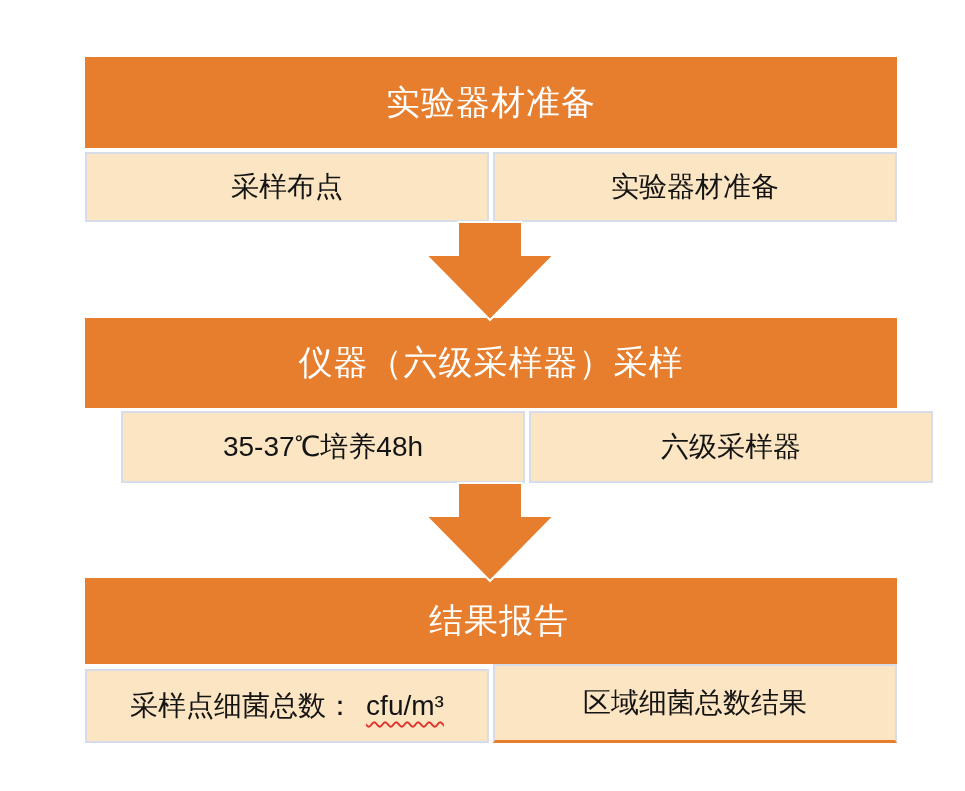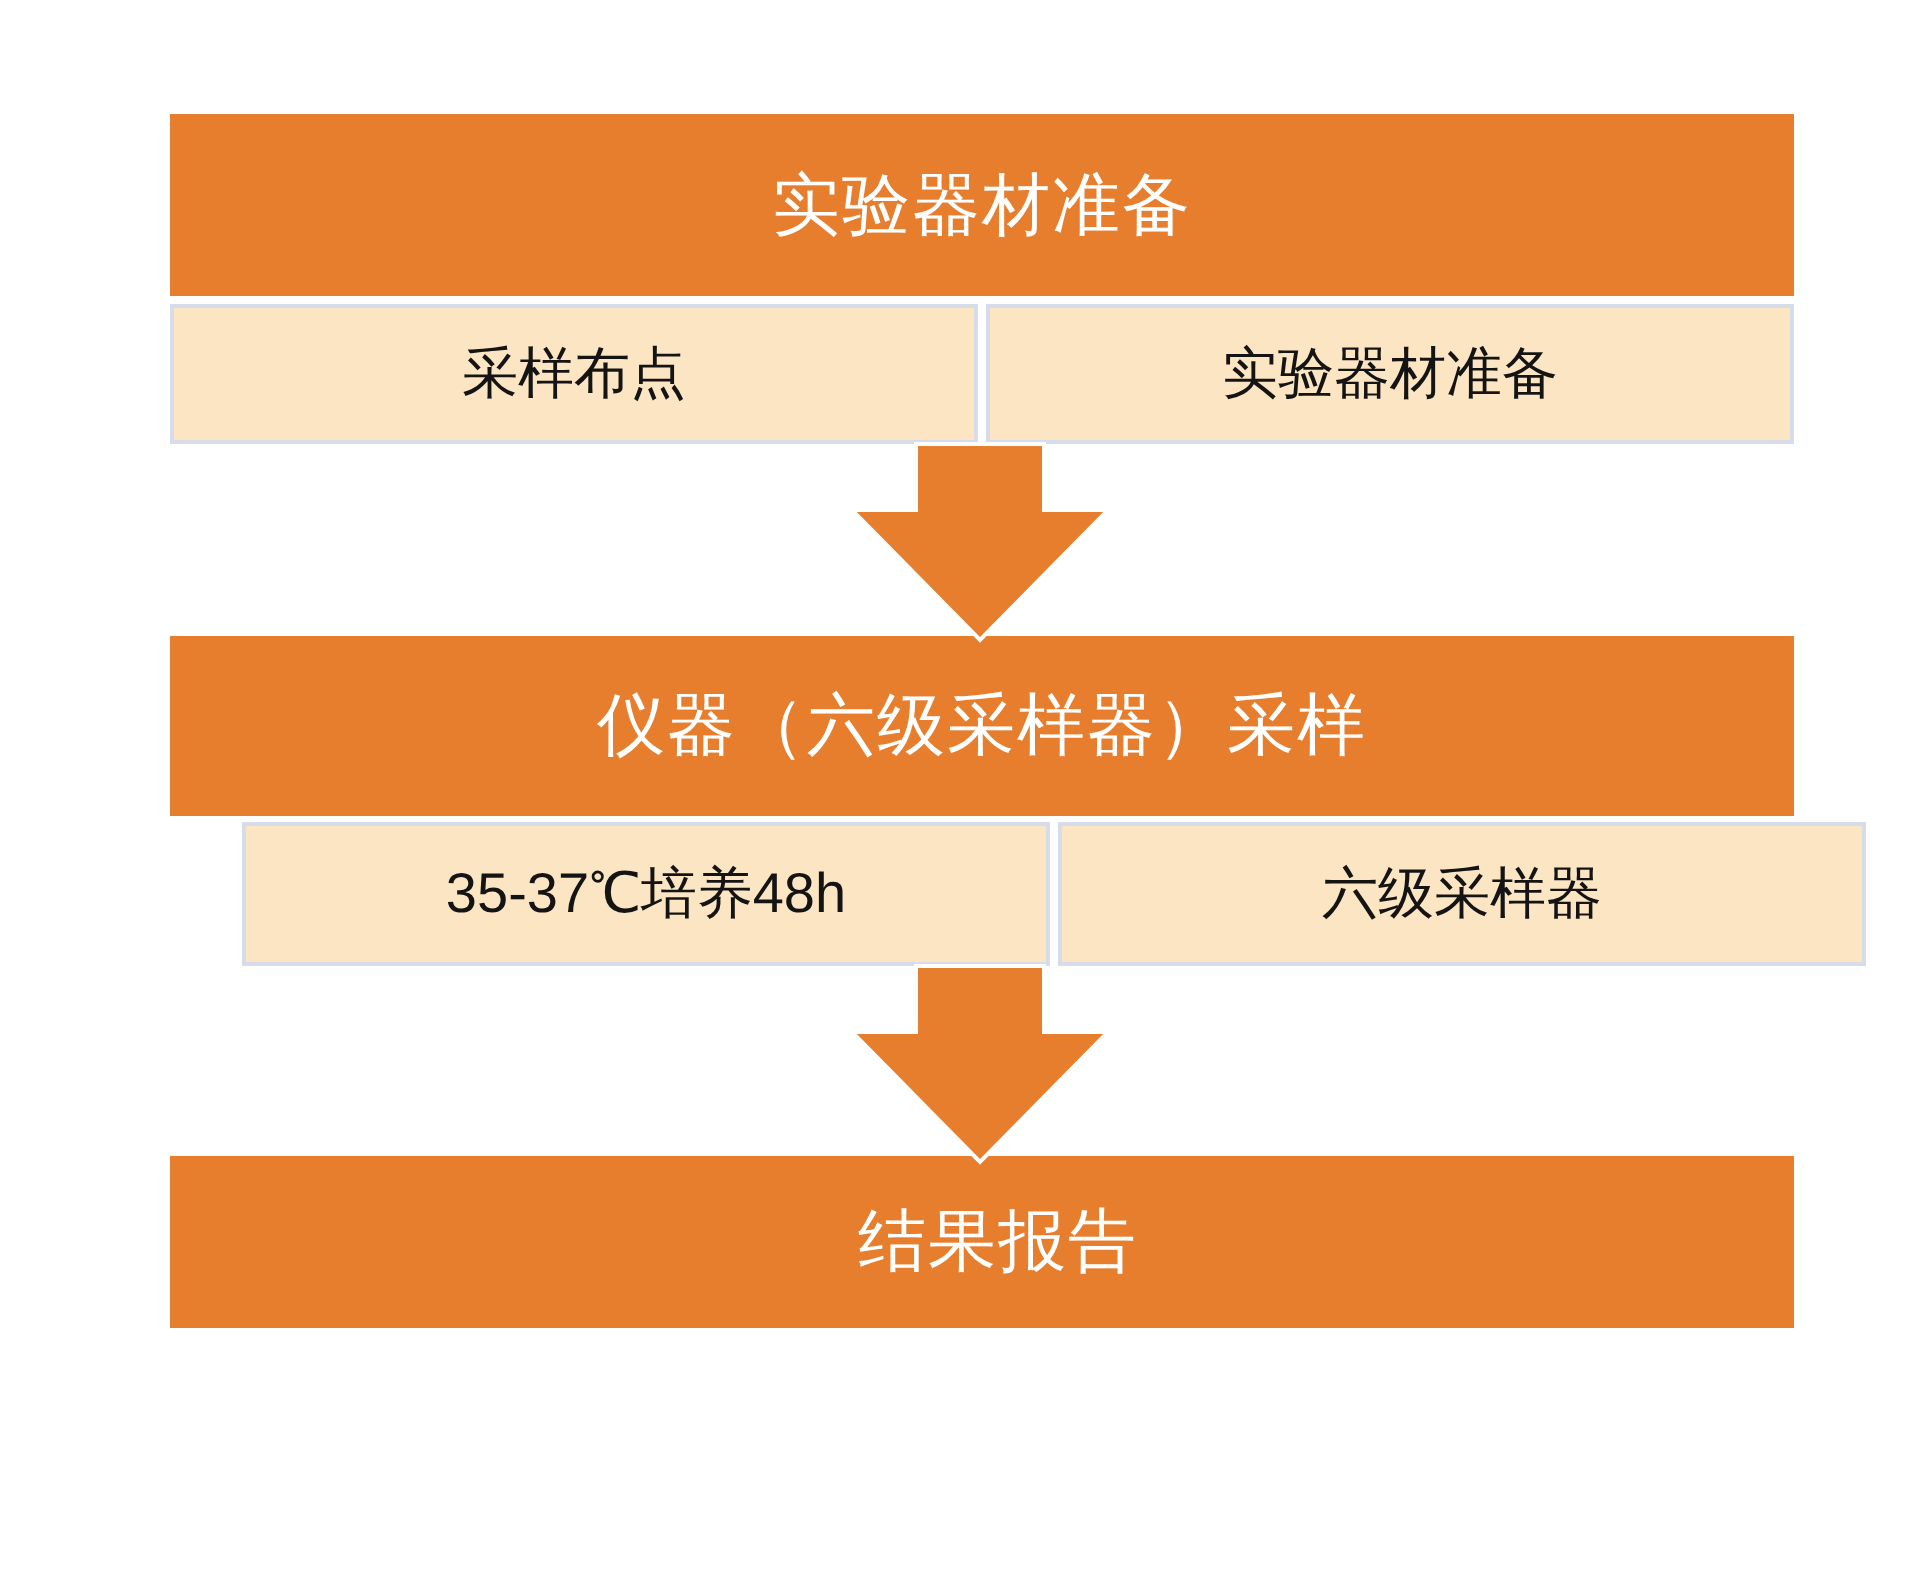"采样点细菌总数：" div.cell-row { html: none -> <div> <div> <span>采样点细菌总数：</span> <span>cfu/m³</span> </div> <div>区域细菌总数结果</div> </div> }
